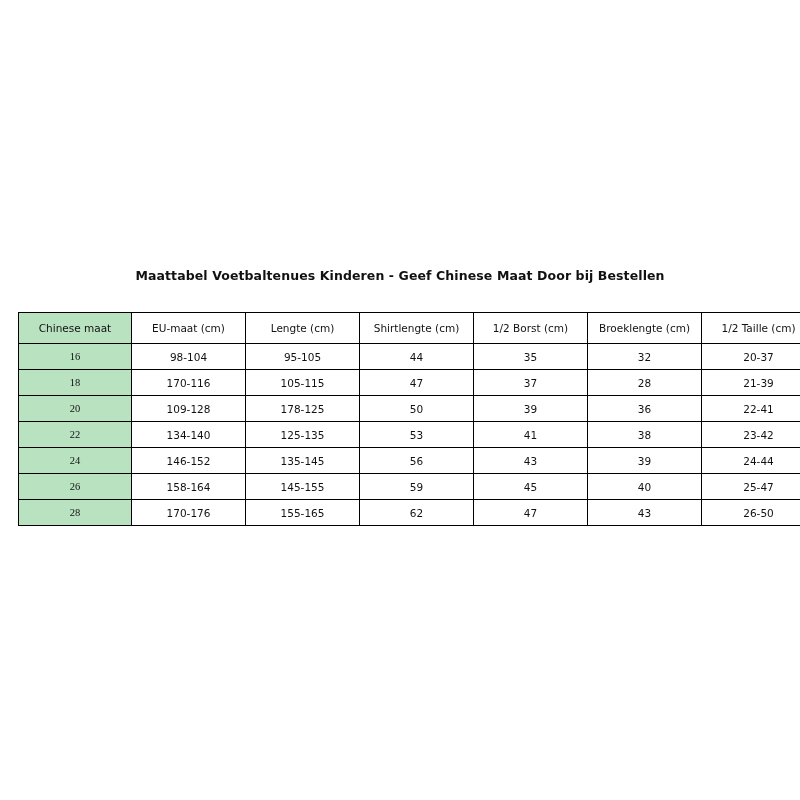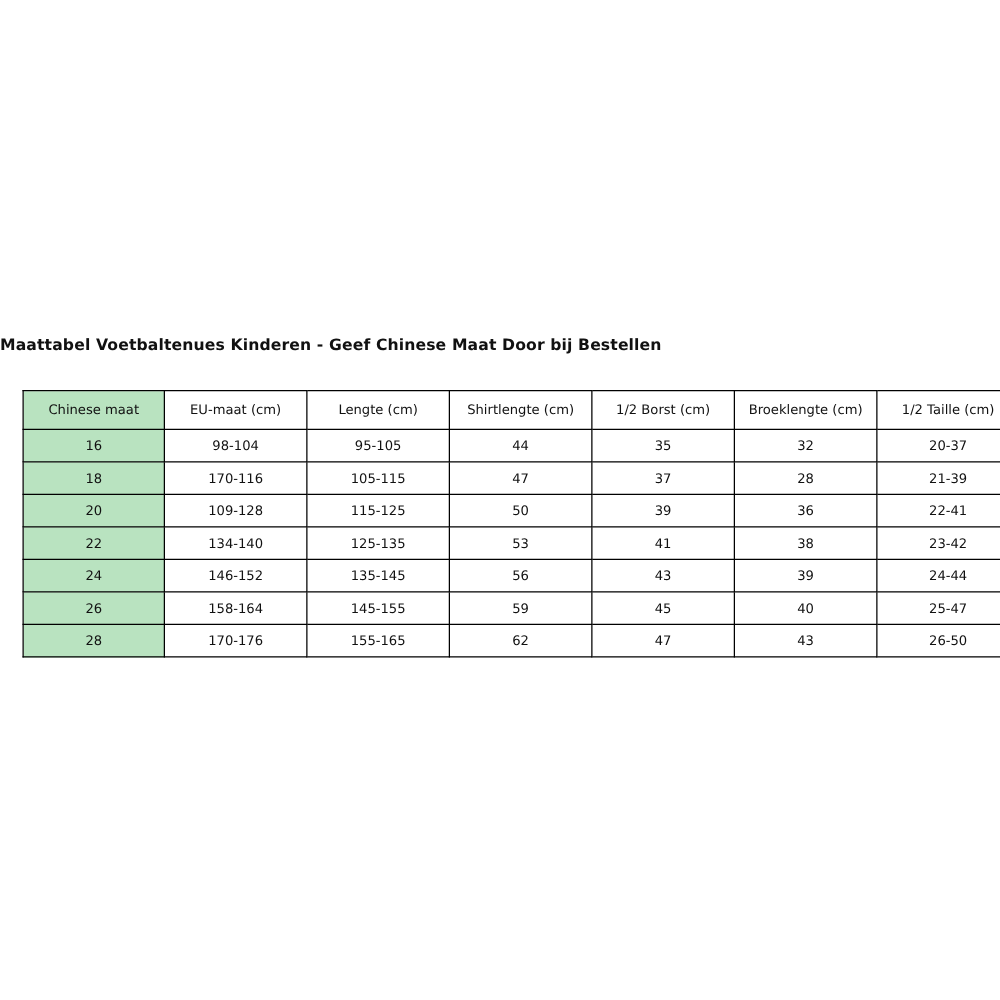"Maattabel Voetbaltenues Kinderen - Geef" .title { text-align: none -> center }
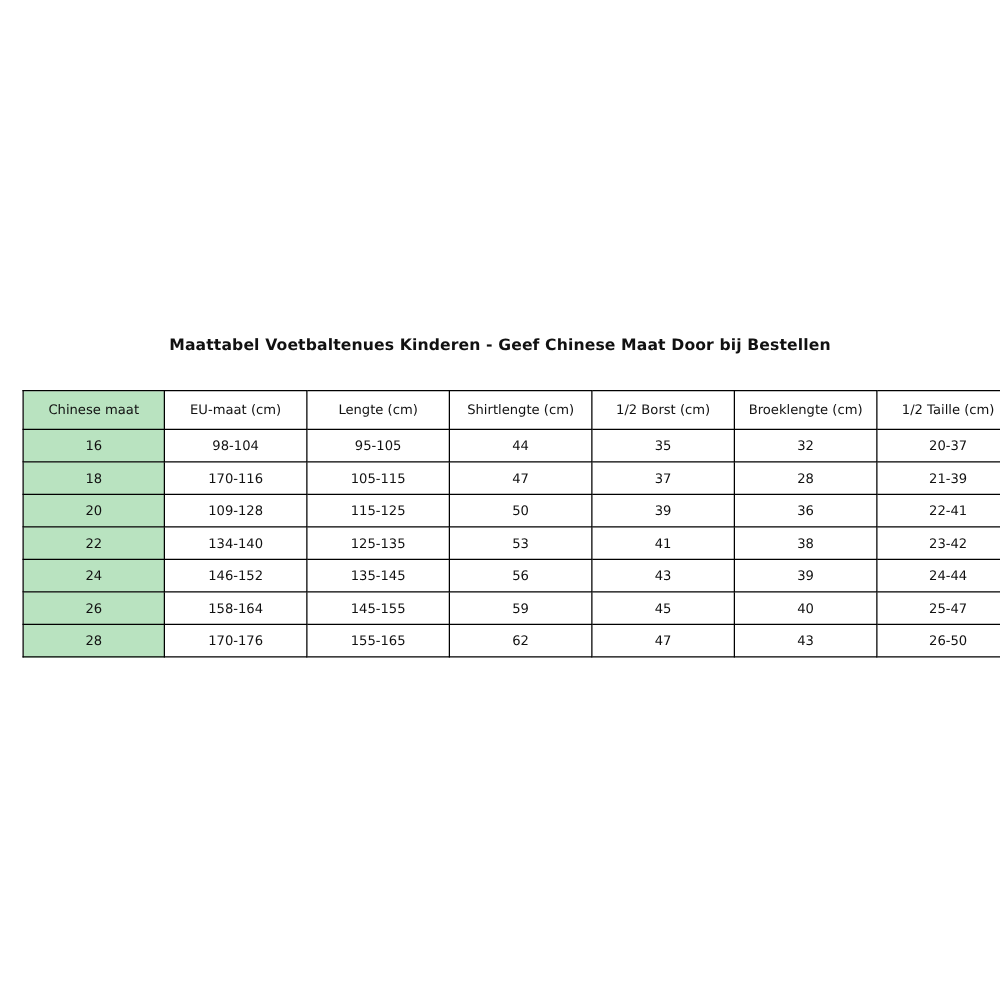"16" td.col-first { font-family: none -> Liberation Serif, serif }
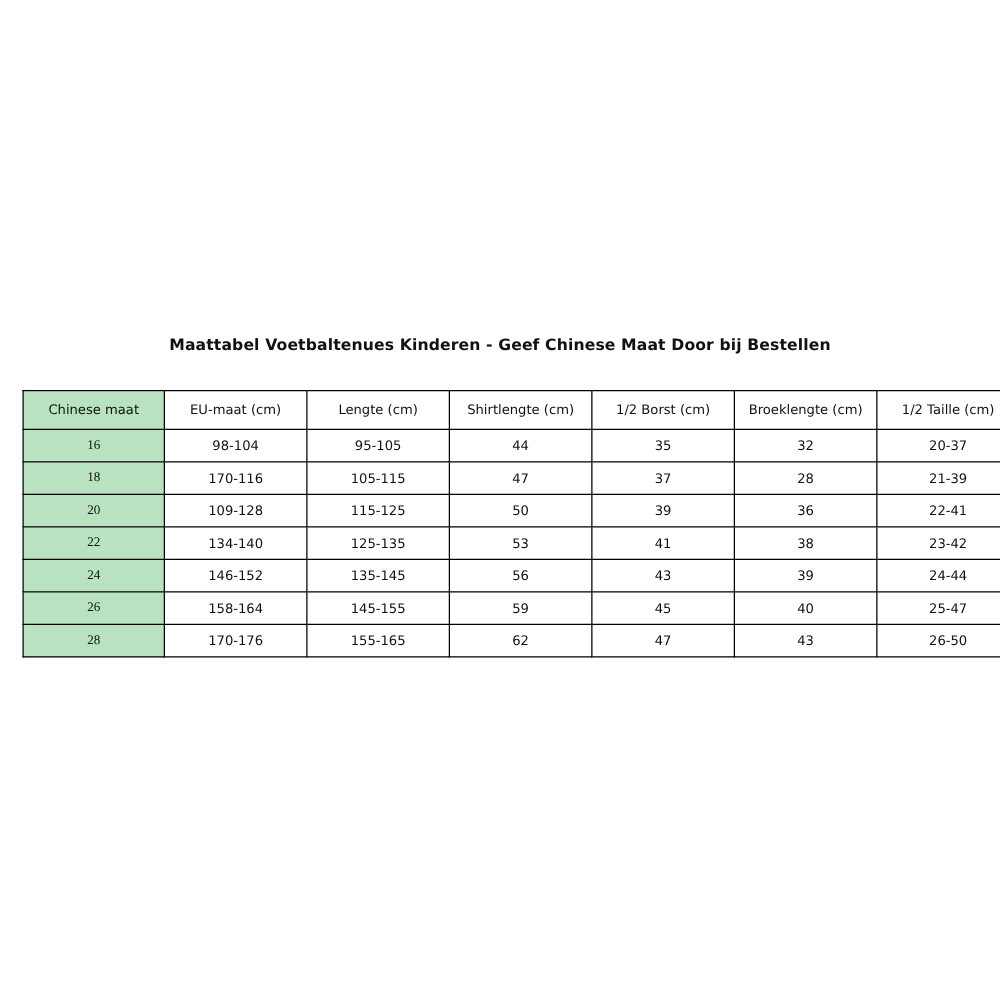"115-125" td { text: 115-125 -> 178-125 }
